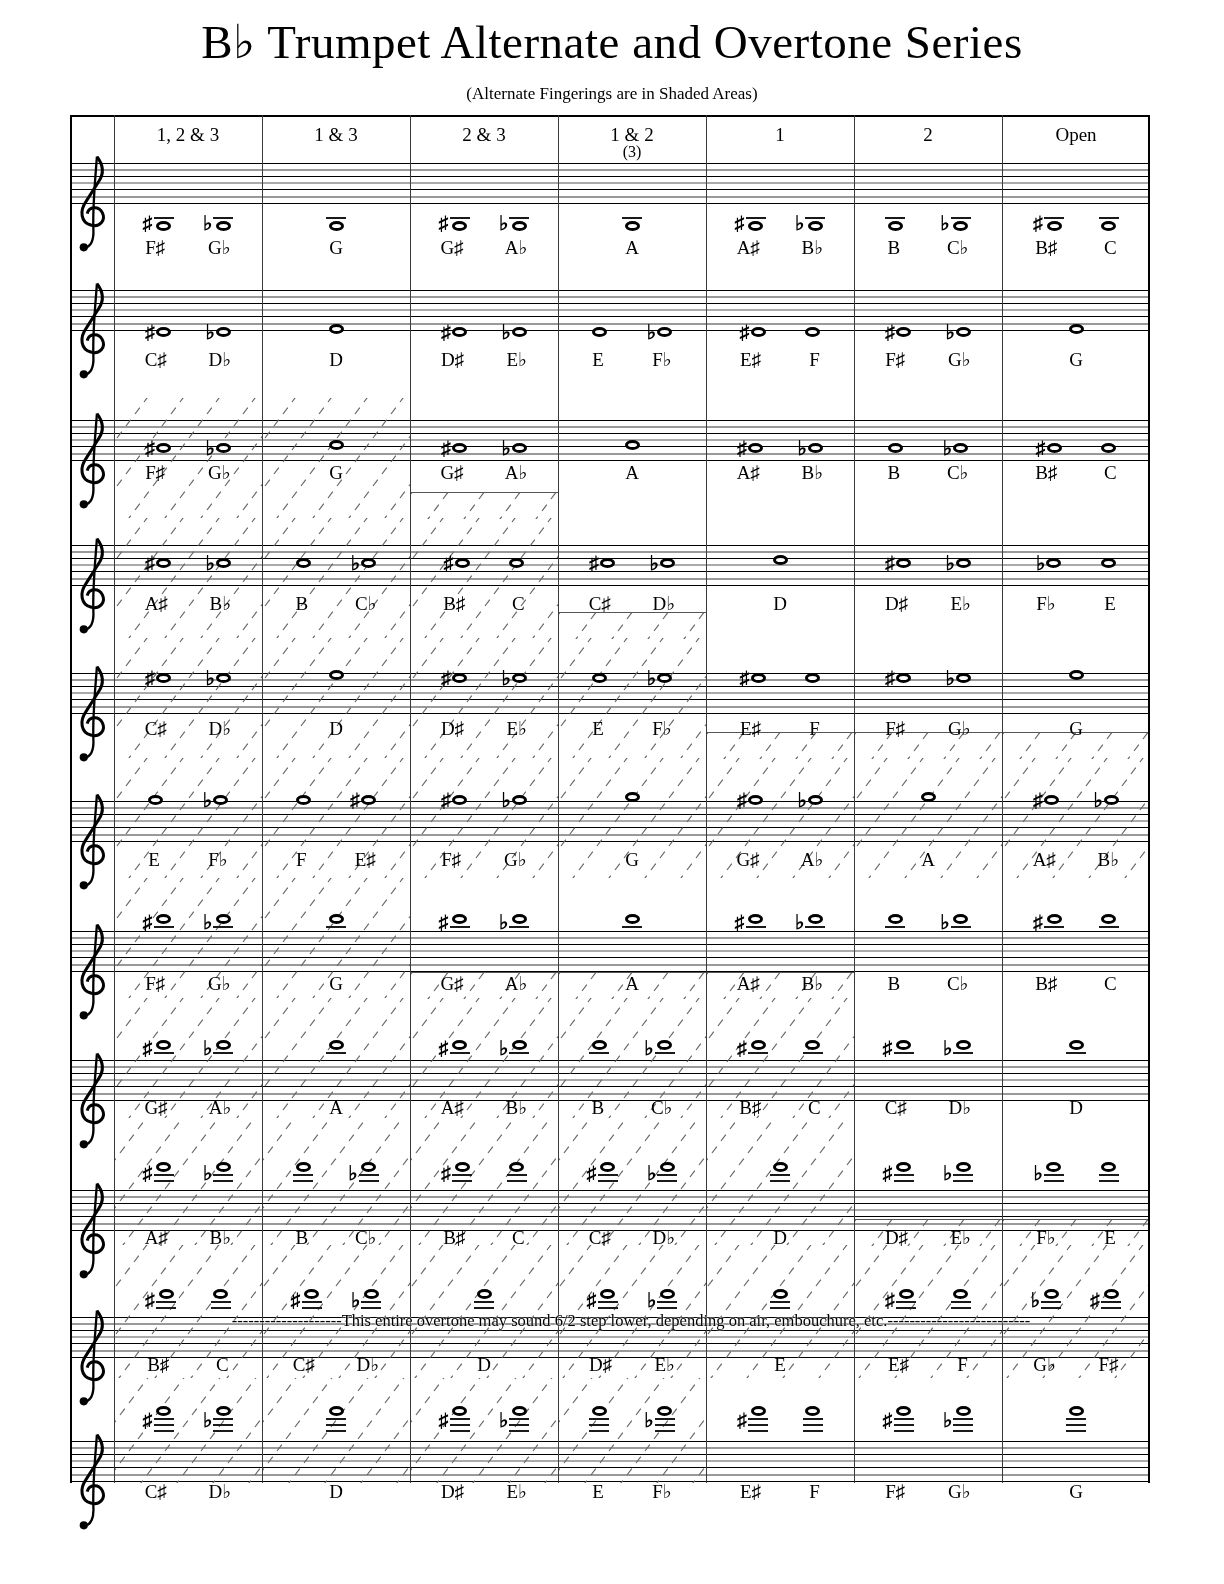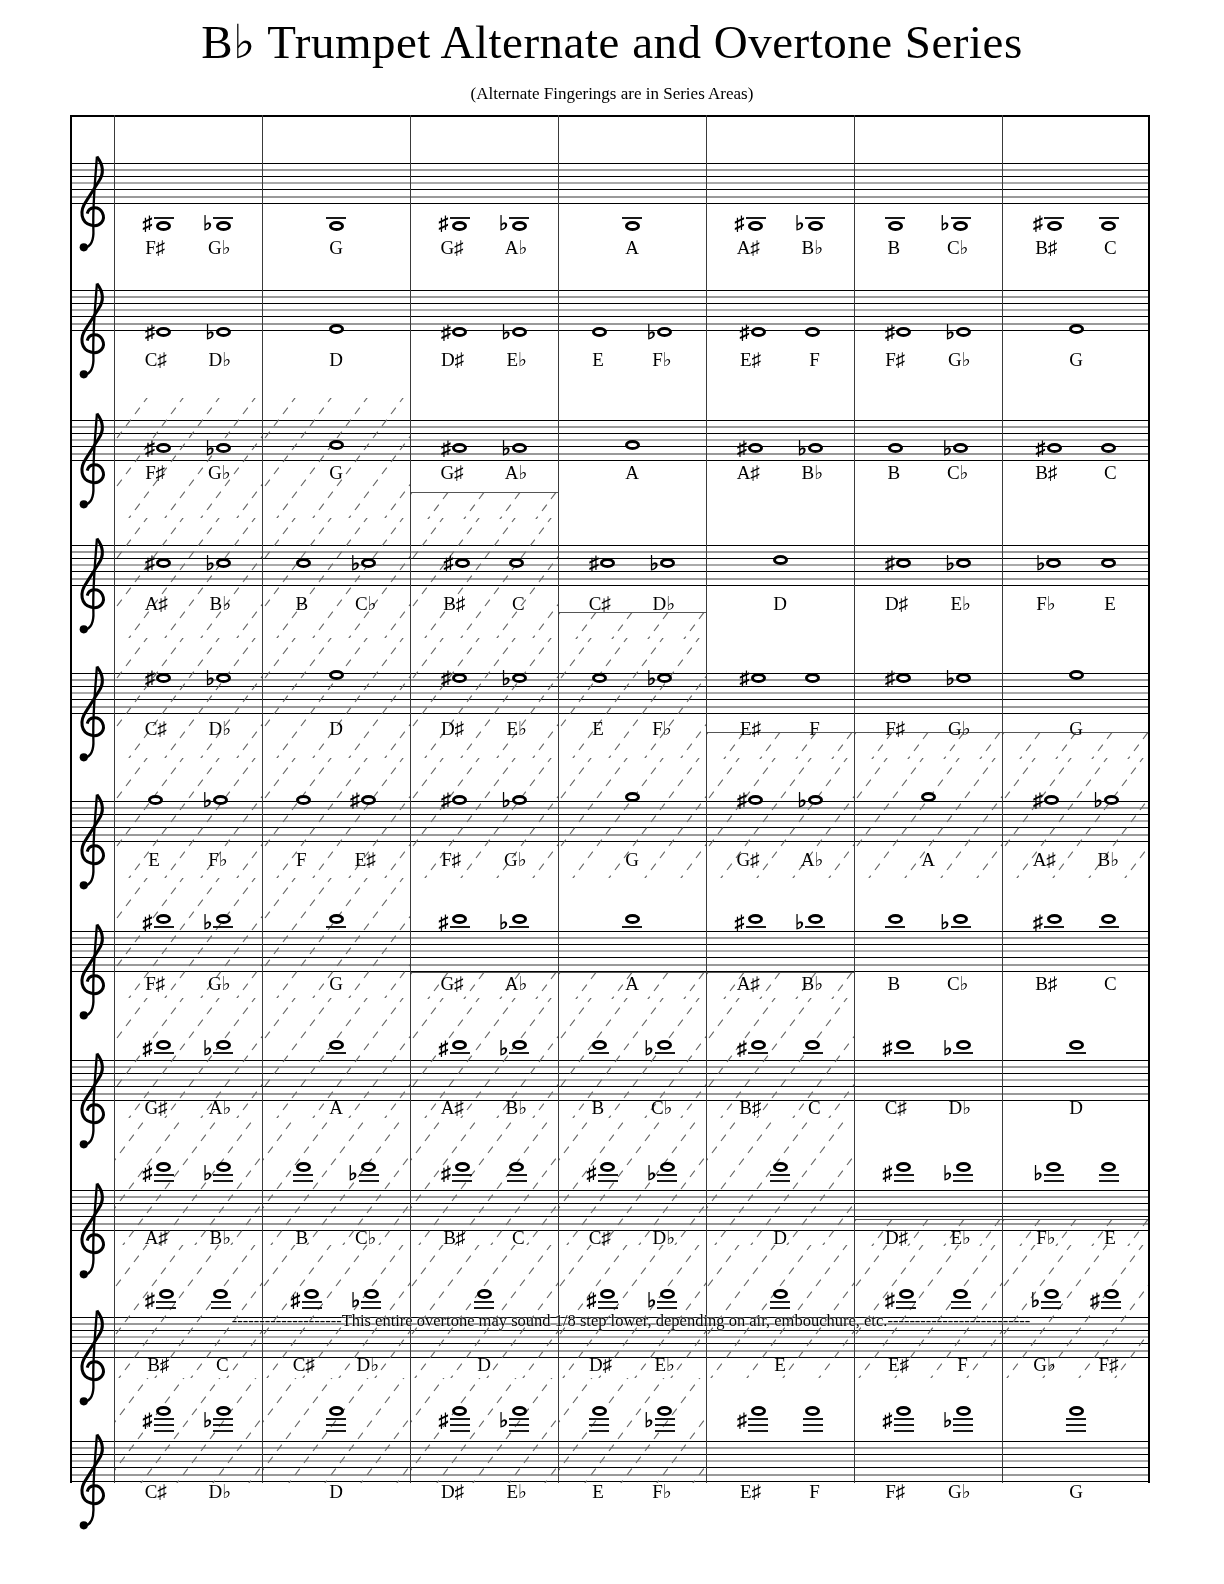"(Alternate Fingerings are in Series" div.page-subtitle { text: Series -> Shaded }
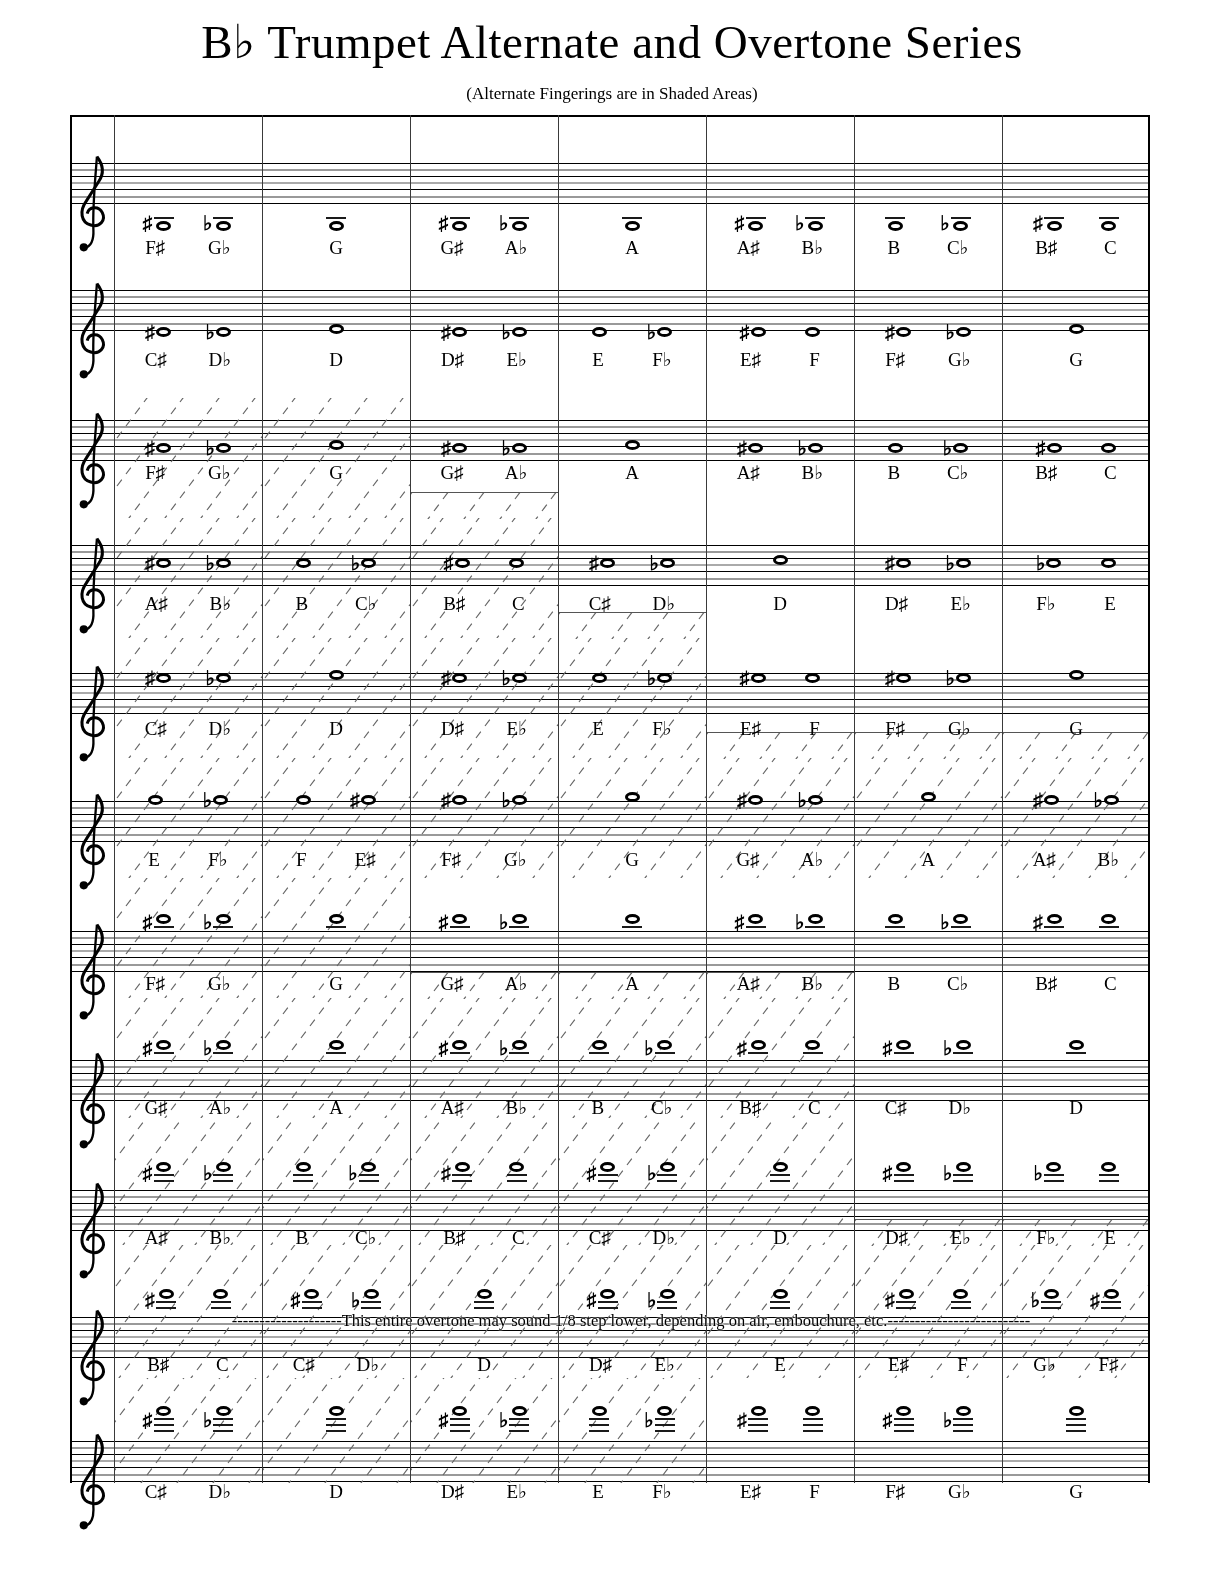"1, 2 & 3" div { html: none -> <div> <div>1, 2 &amp; 3</div> <div>1 &amp; 3</div> <div>2 &amp; 3</div> <div><span>1 &amp; 2</span><div>(3)</div></div> <div>1</div> <div>2</div> <div>Open</div> </div> }
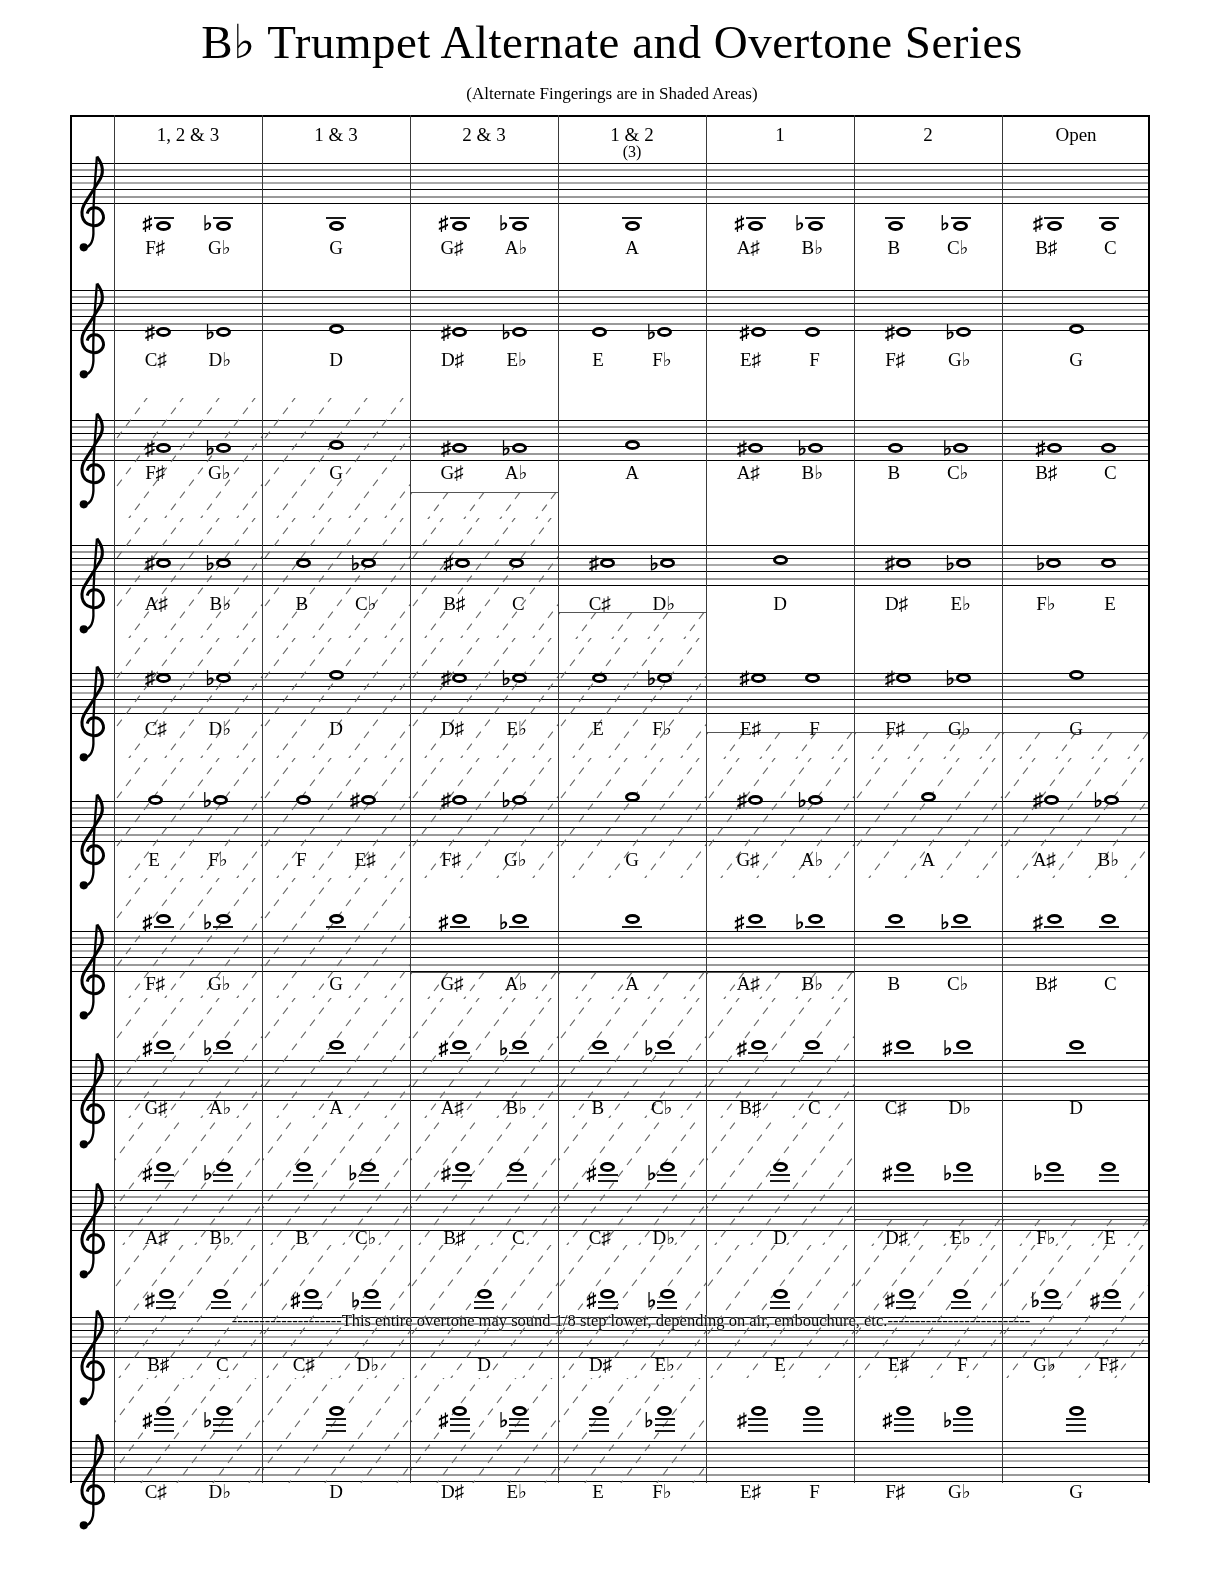"--------------------This entire overtone" div.warn { text: 1/8 -> 6/2 }
